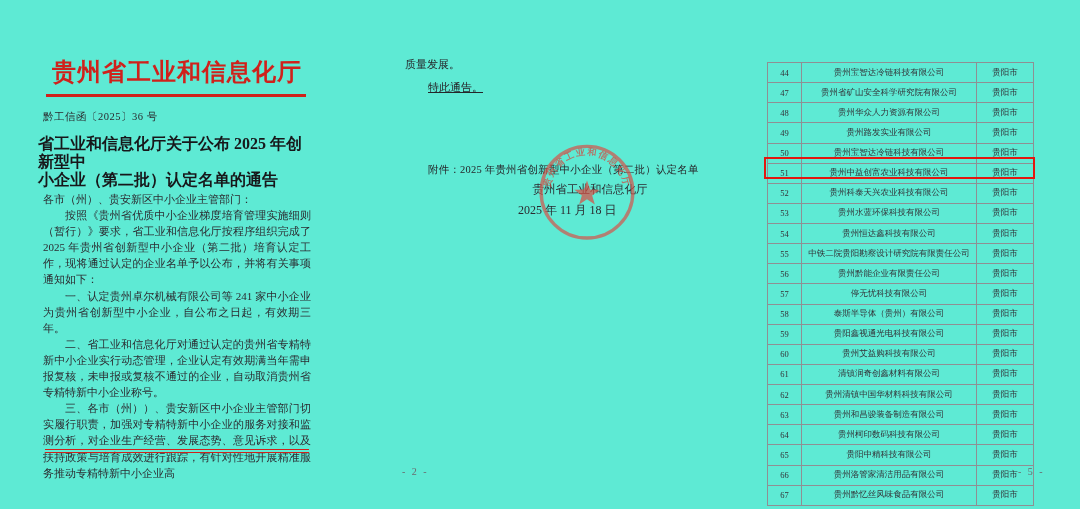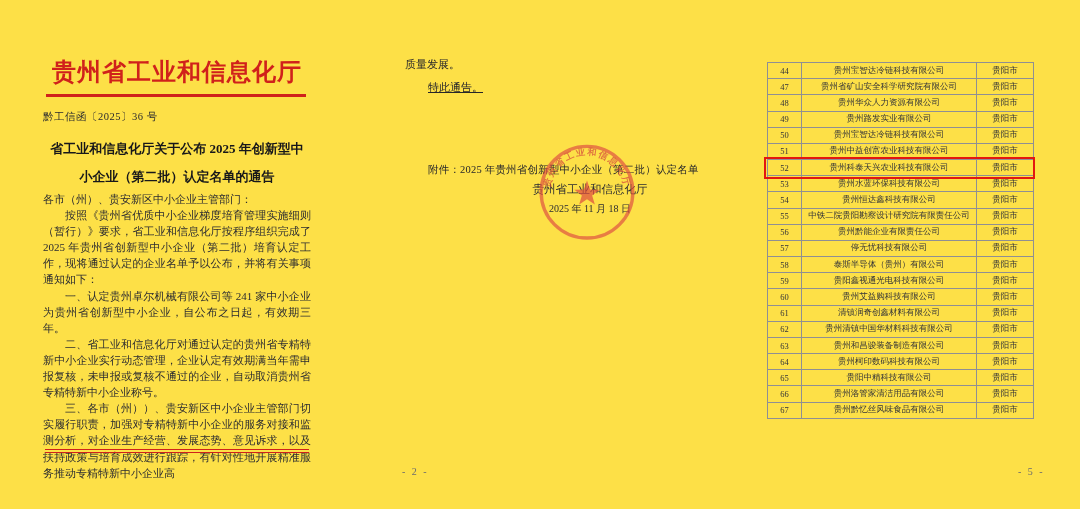"贵州省工业和信息化厅" .canvas { background: #fde047 -> #5eead4 }
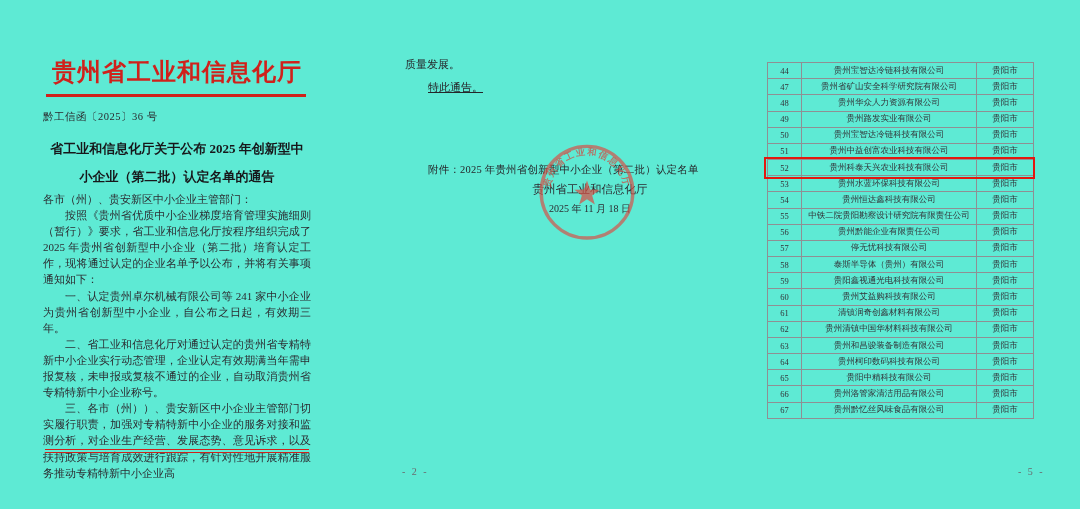"44" .company-table { height: 357px -> 444px }
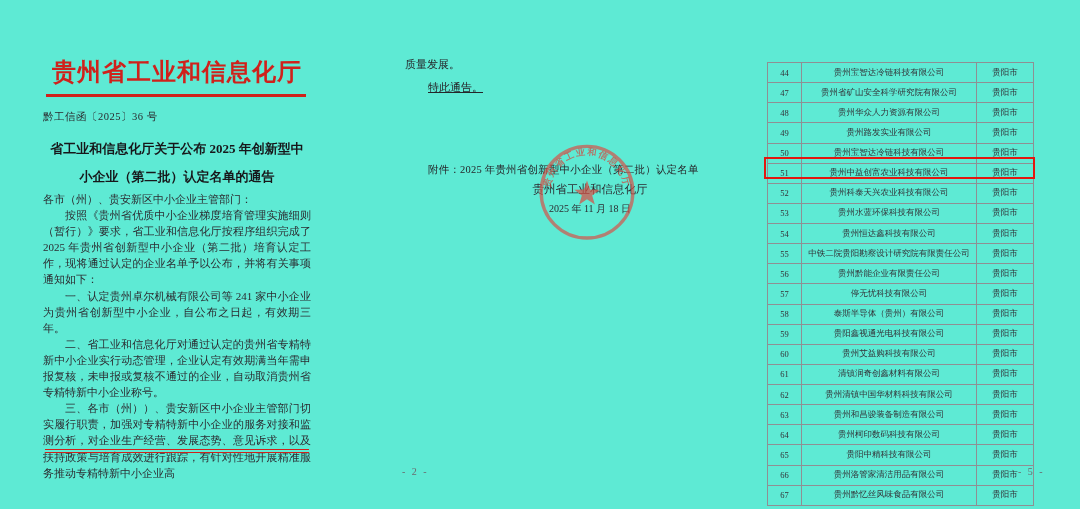"省工业和信息化厅关于公布 2025 年创新型中" .doc-title { font-size: 13px -> 16px; line-height: 28px -> 18px; text-align: center -> left }
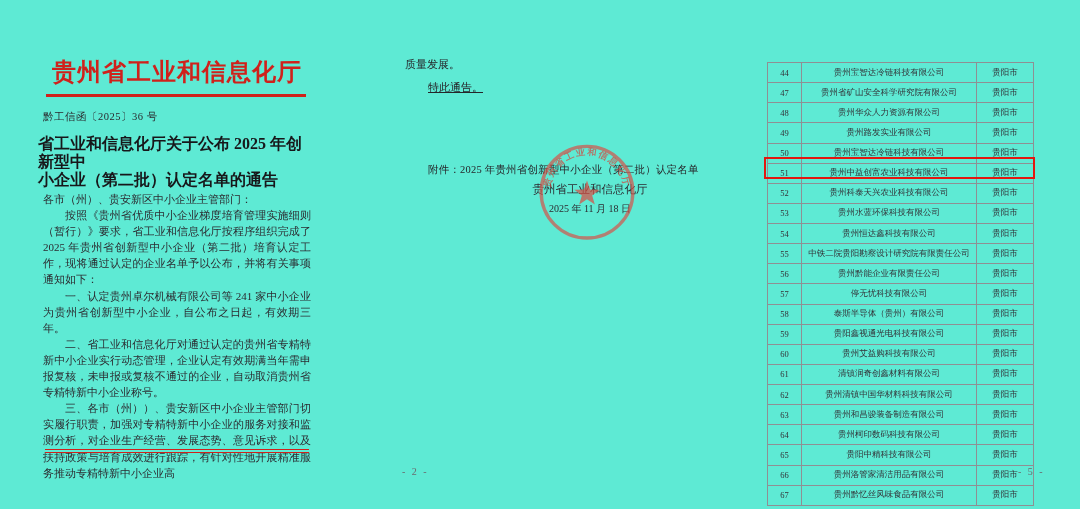"2025 年 11 月 18" .sign-date { font-size: 10px -> 12px; text-align: center -> left }
